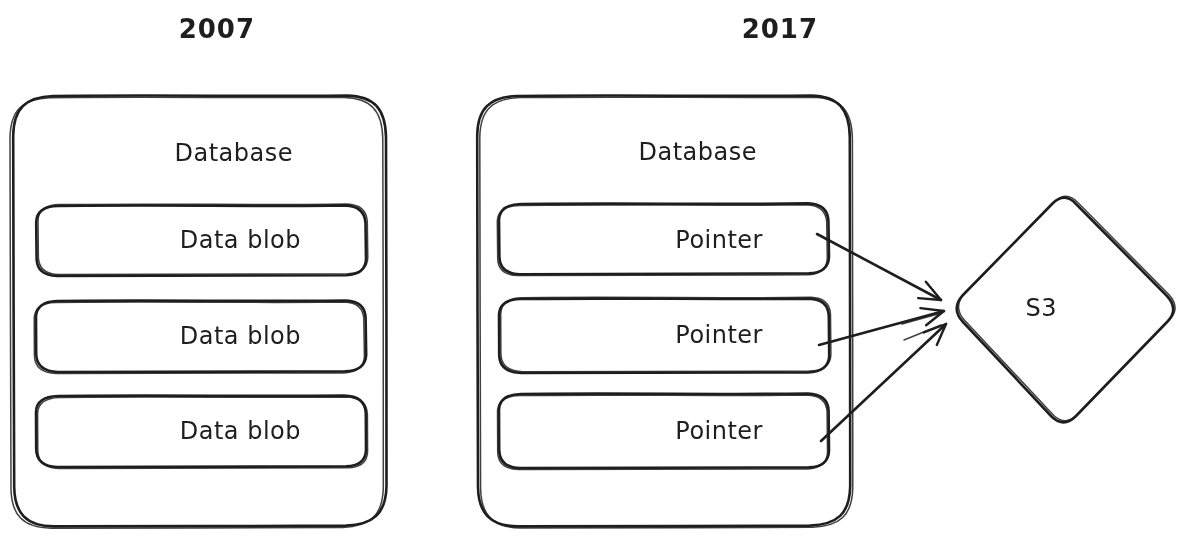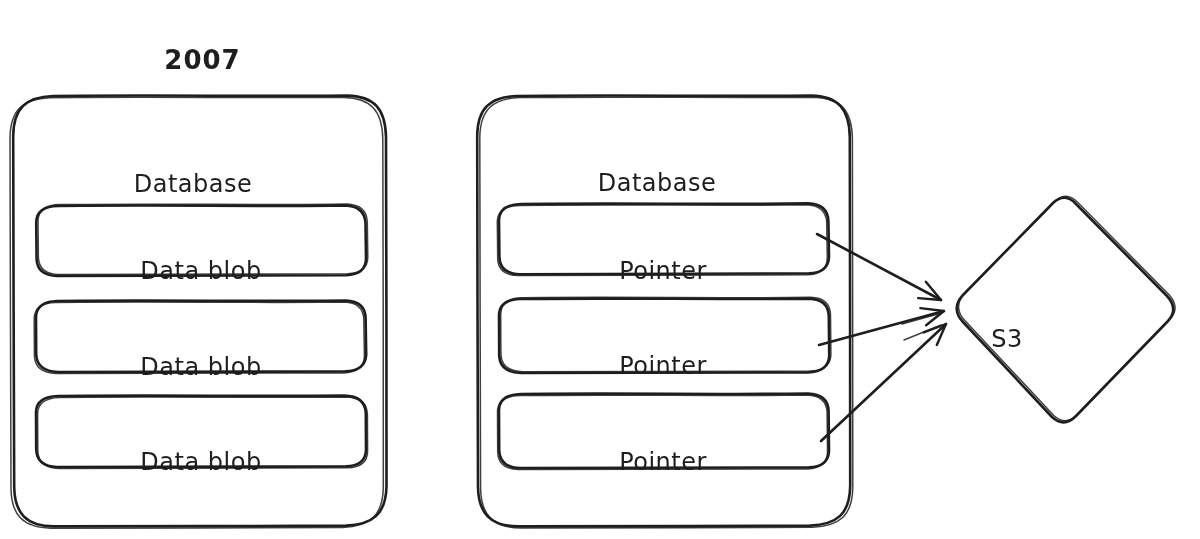"2007" .label { margin-top: 31px -> none; text-align: center -> right }
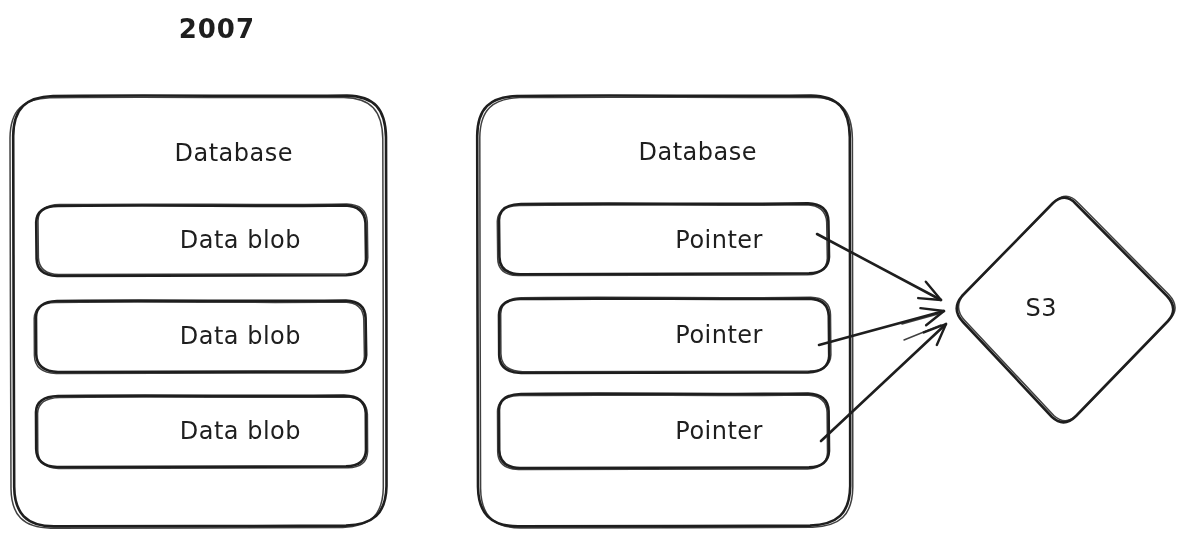"2017" div.label { html: none -> <div>2017</div> }
